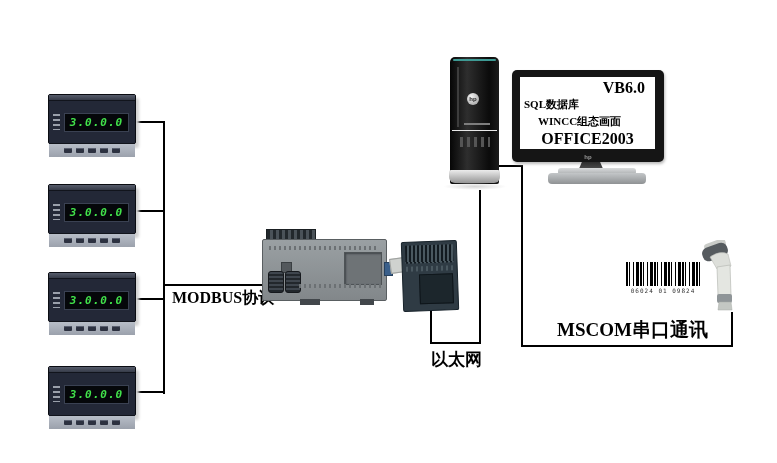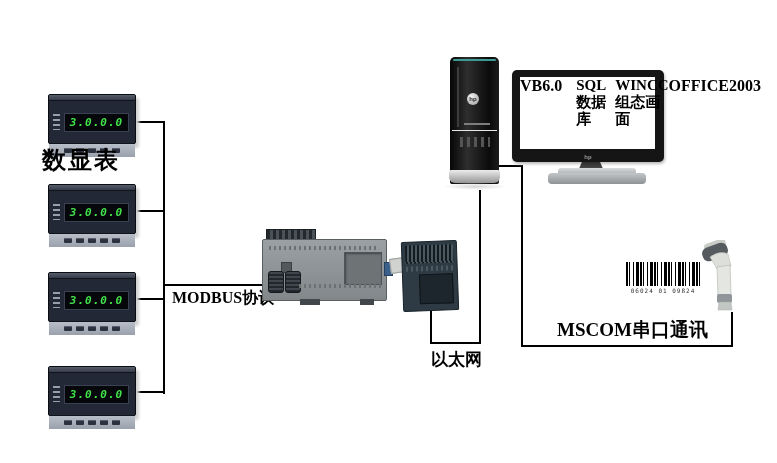"VB6.0" .monitor-screen { flex-direction: row -> column; justify-content: none -> center }
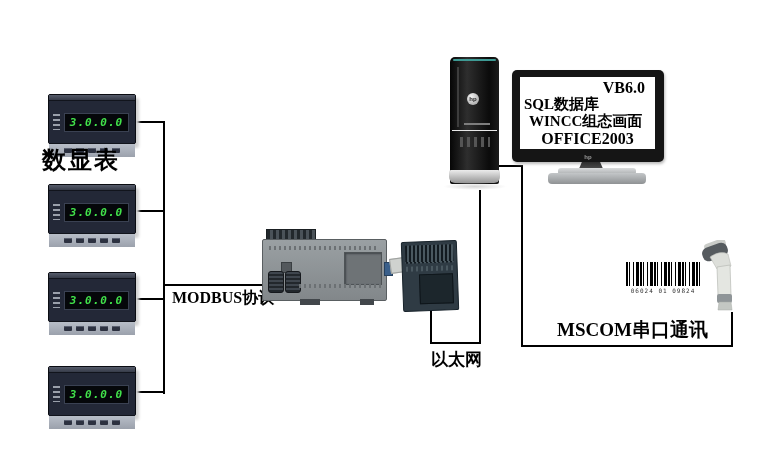"SQL数据库" .mline { font-size: 15px -> 11px }
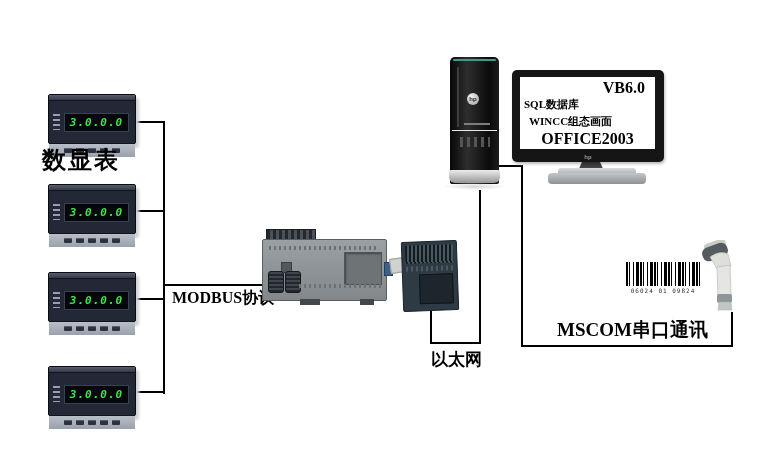"WINCC组态画面" .mline.l2 { padding-left: 9px -> 18px }
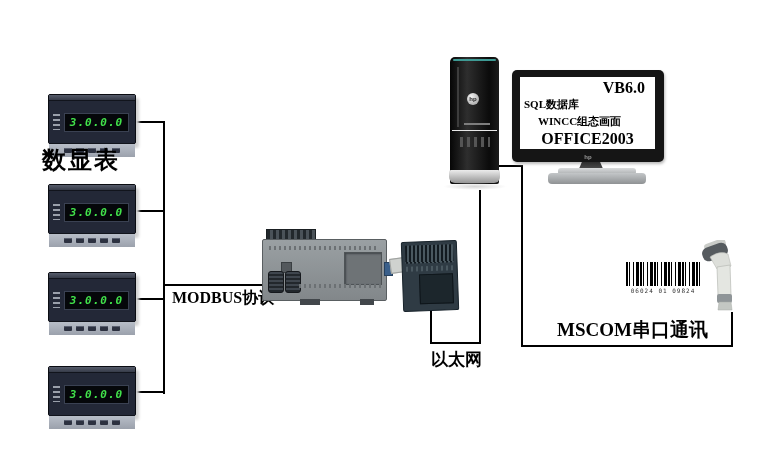"数显表" div.lbl { html: <div>数显表</div> -> none }
